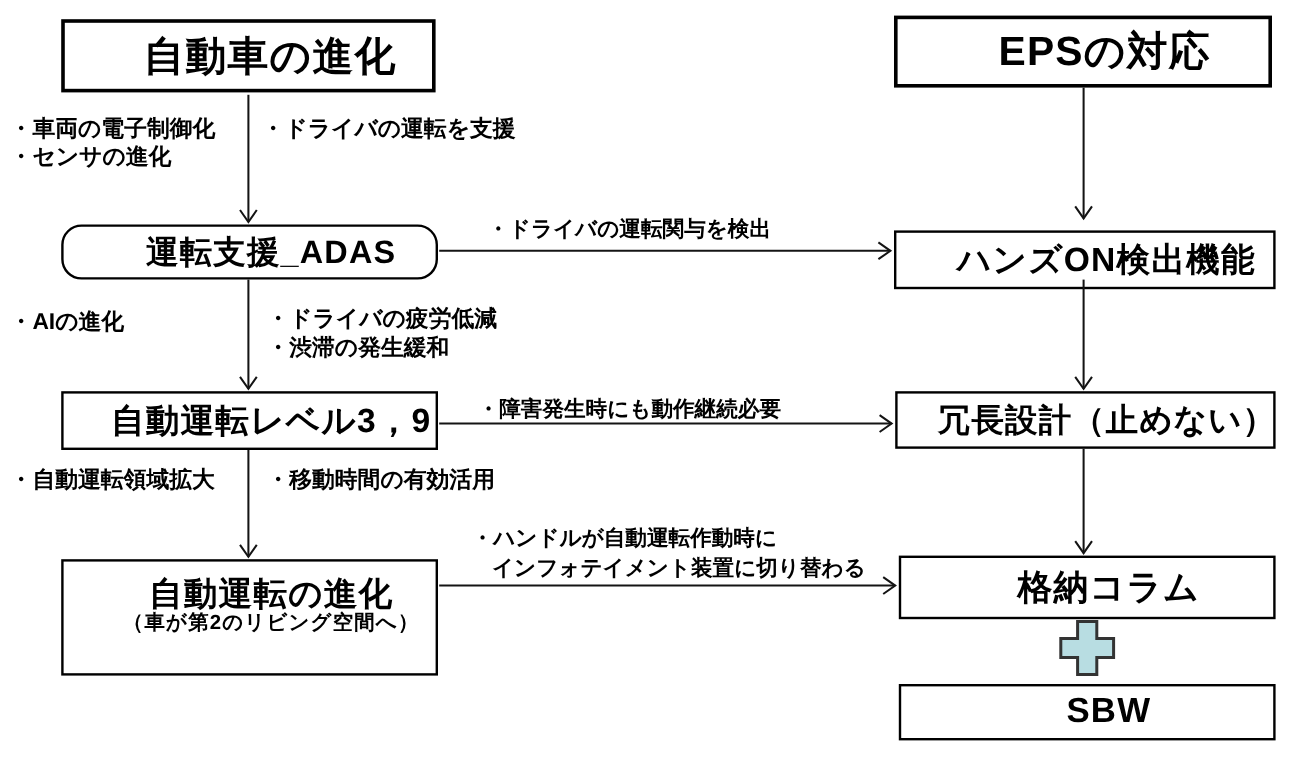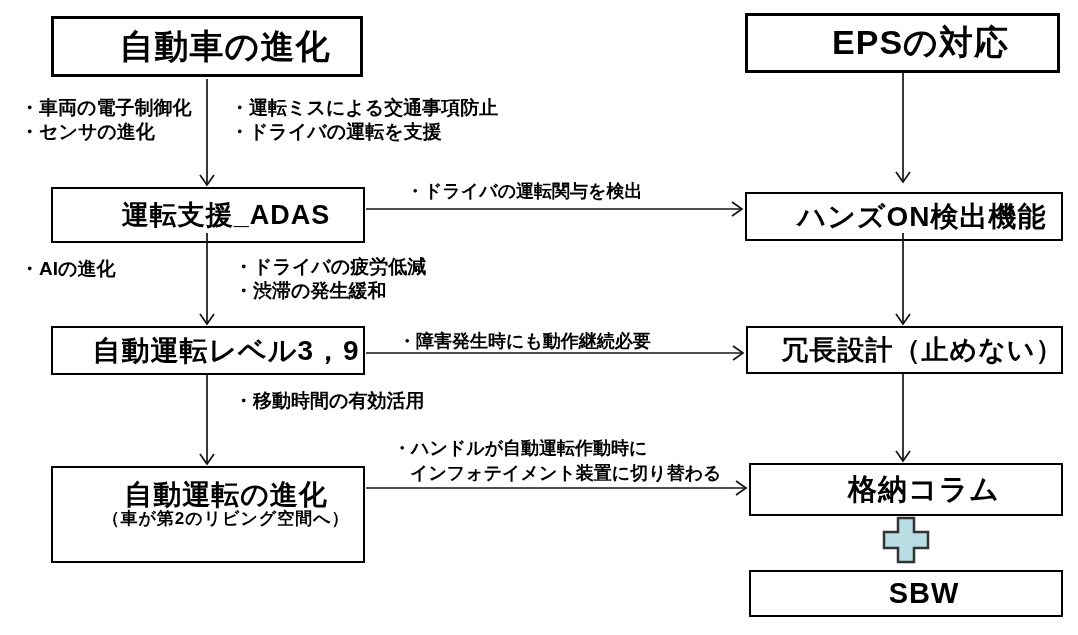"・車両の電子制御化" .annot { margin-left: 12px -> none }
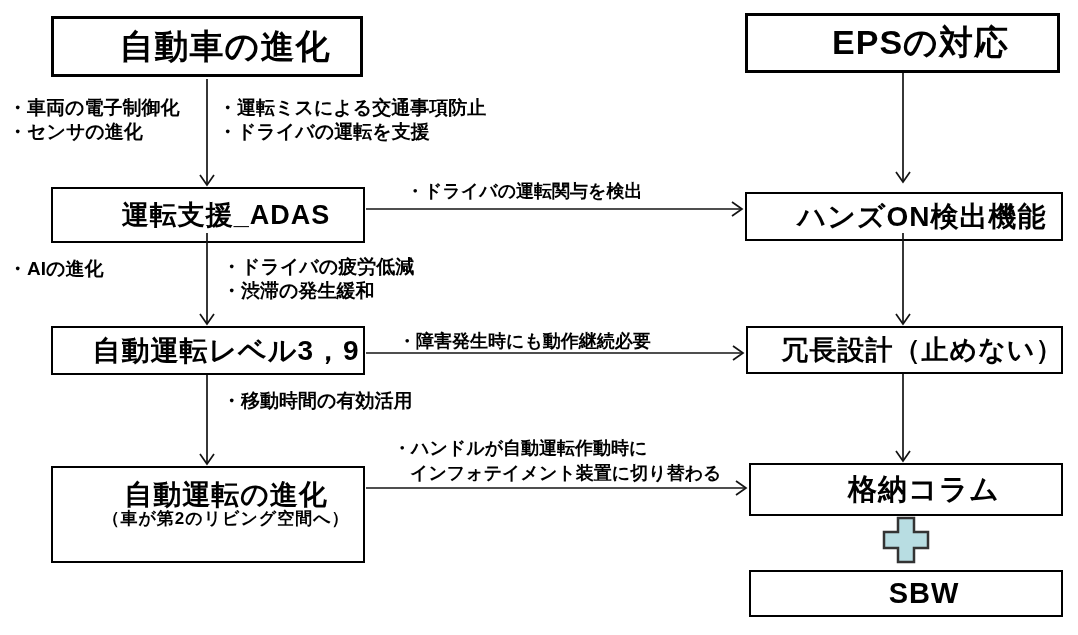"・運転ミスによる交通事項防止" div { html: <div>・運転ミスによる交通事項防止</div> -> none }
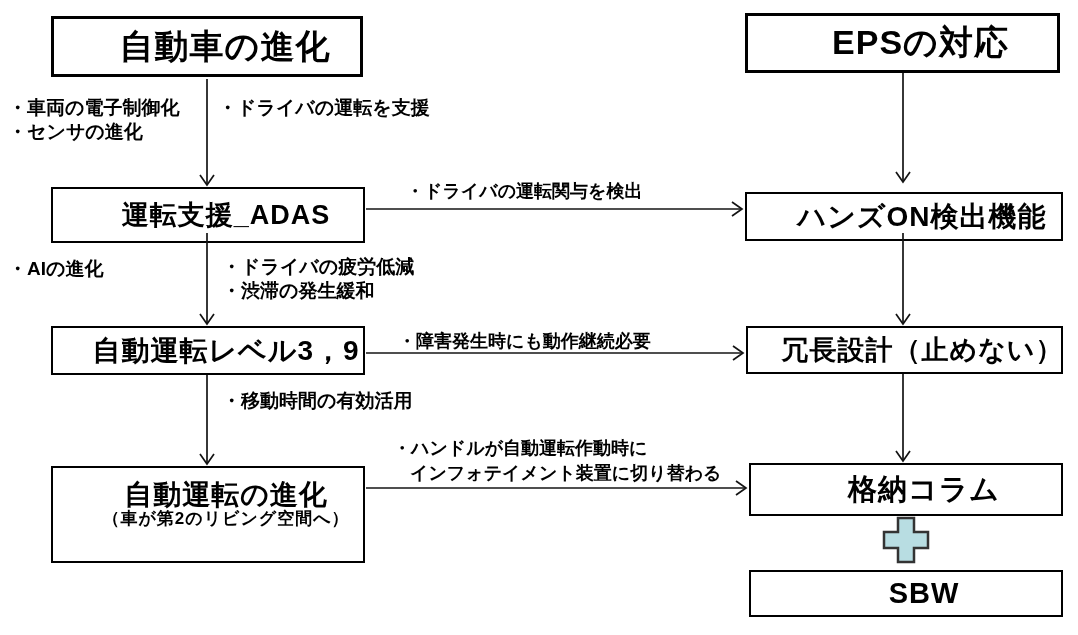"運転支援_ADAS" #box-adas { border-radius: none -> 17px; height: 56px -> 46px }
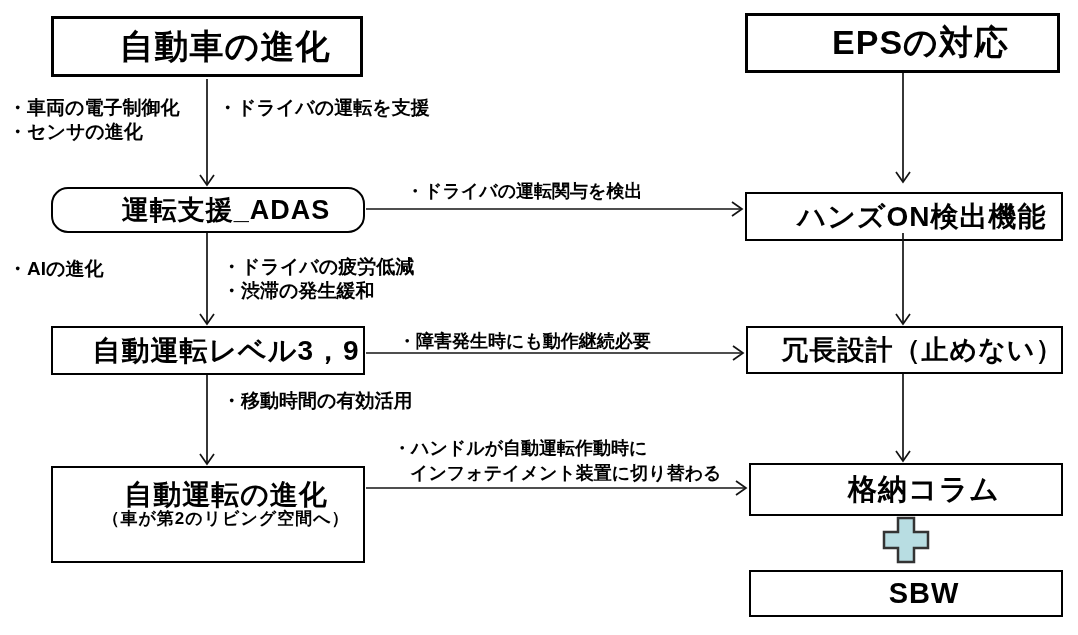"・自動運転領域拡大" div.annot { html: none -> <div> <div>・自動運転領域拡大</div> </div> }
